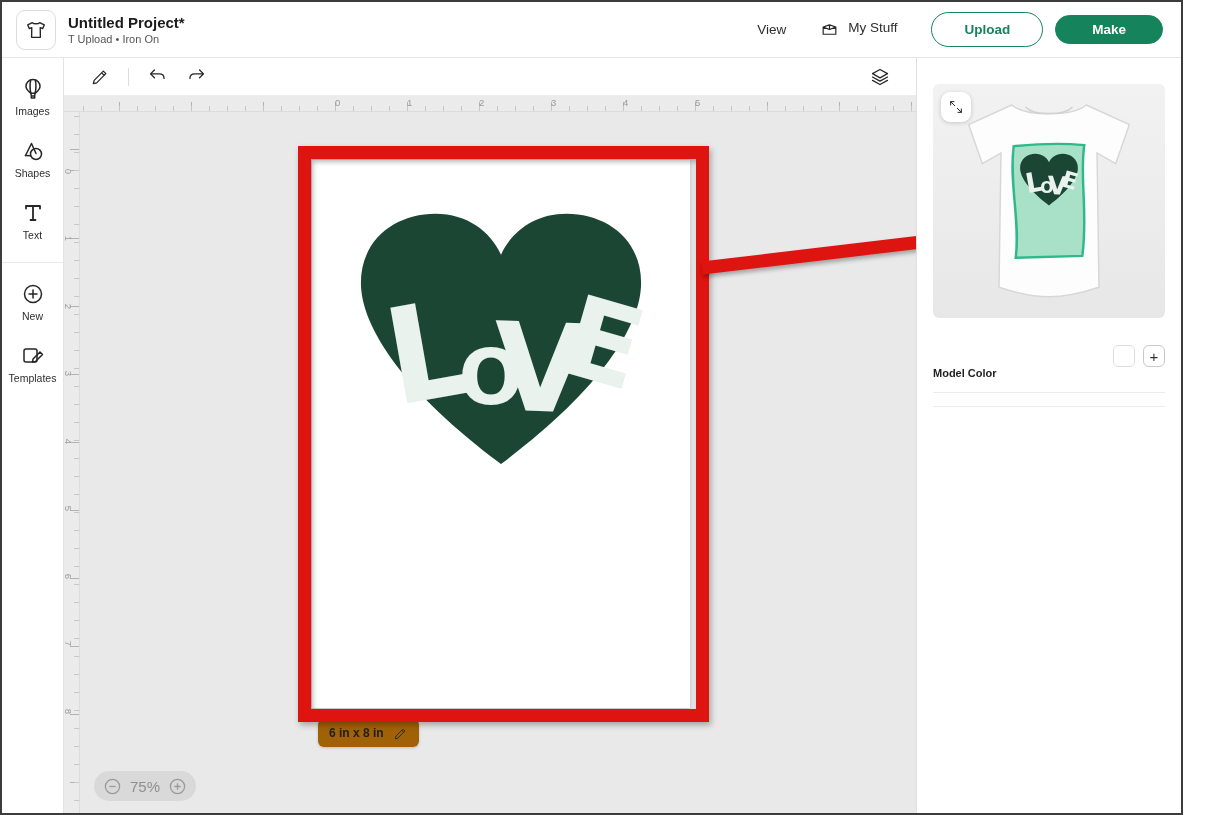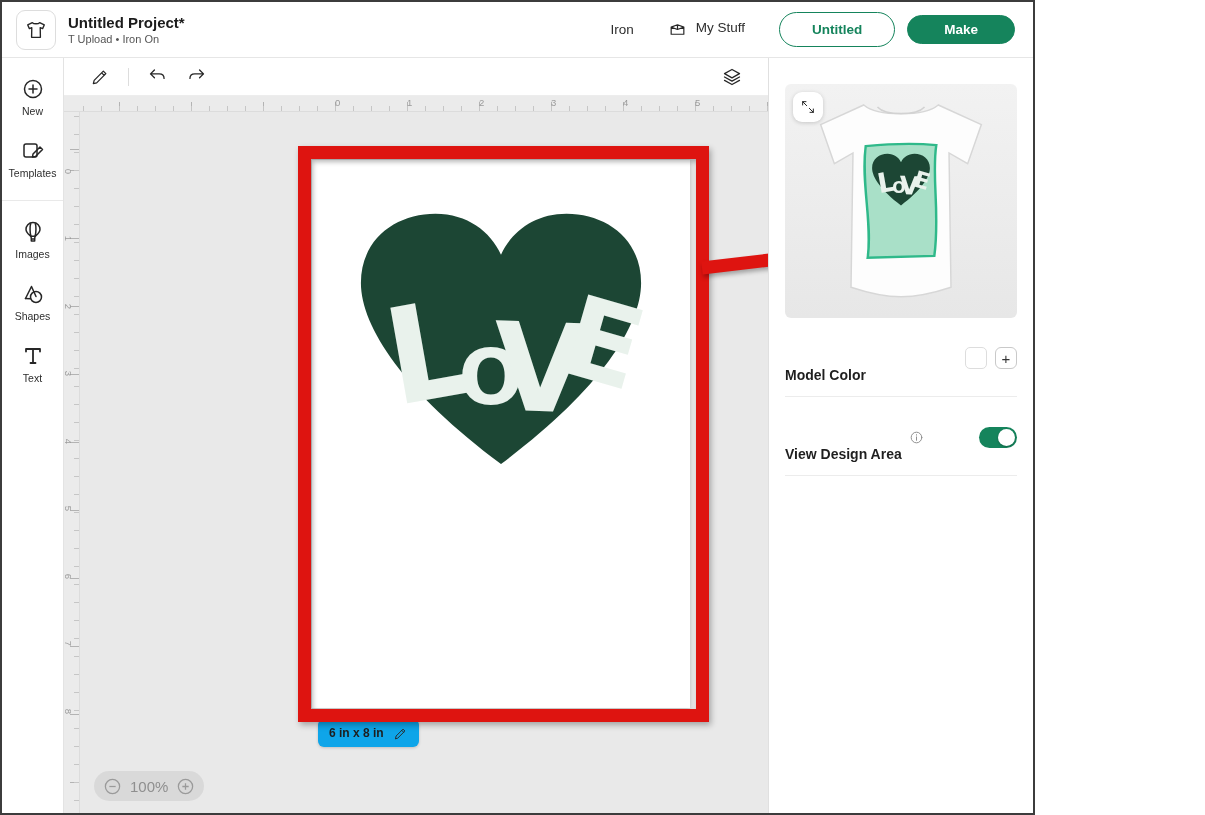"Untitled Project*" .screen { width: 1035px -> 1183px }
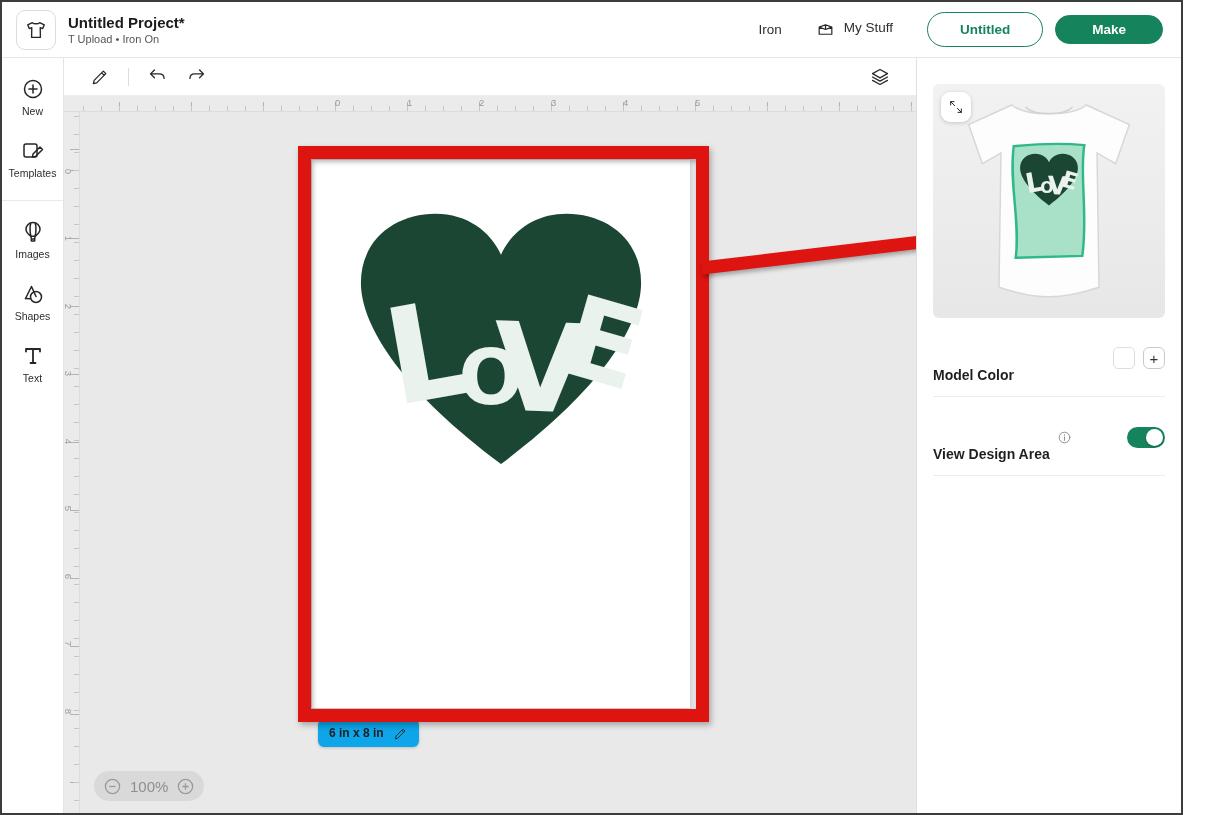"Iron" span.hdr-text { text: Iron -> View }
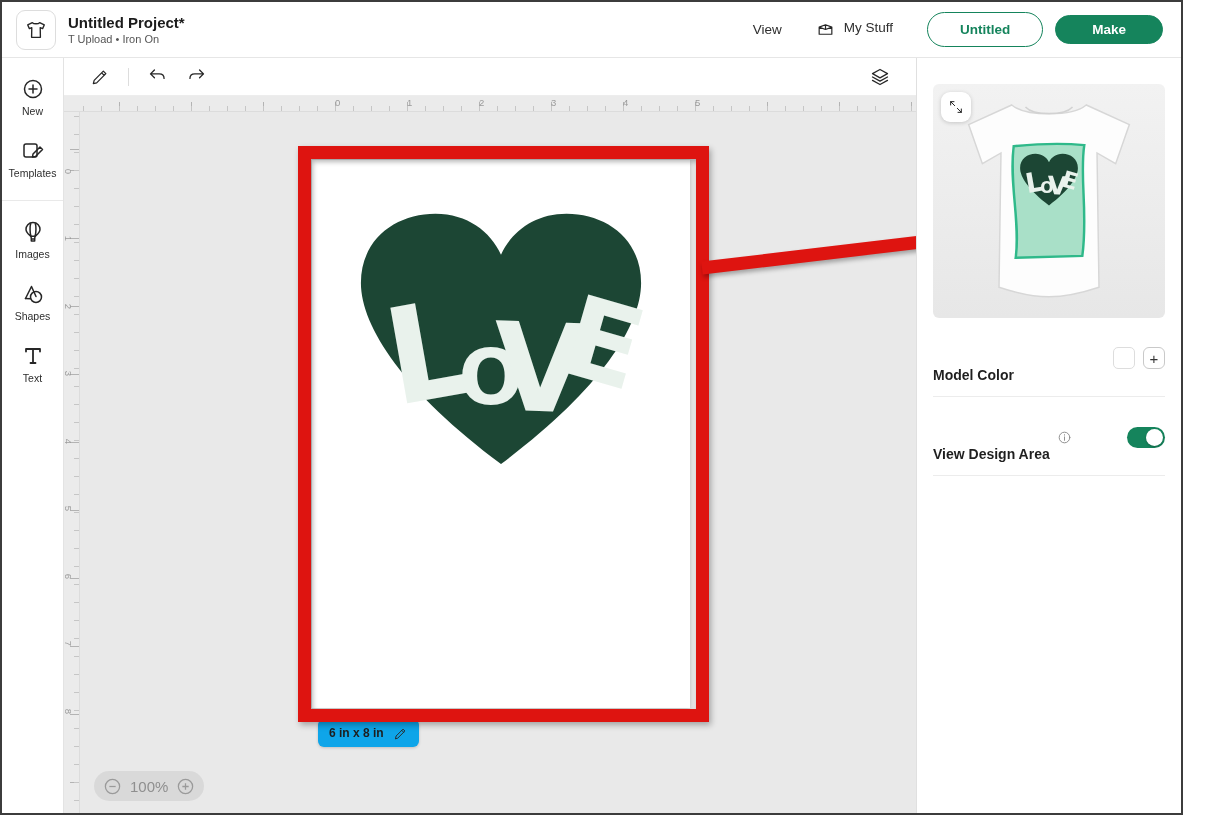"Untitled" button.btn-pill { text: Untitled -> Upload }
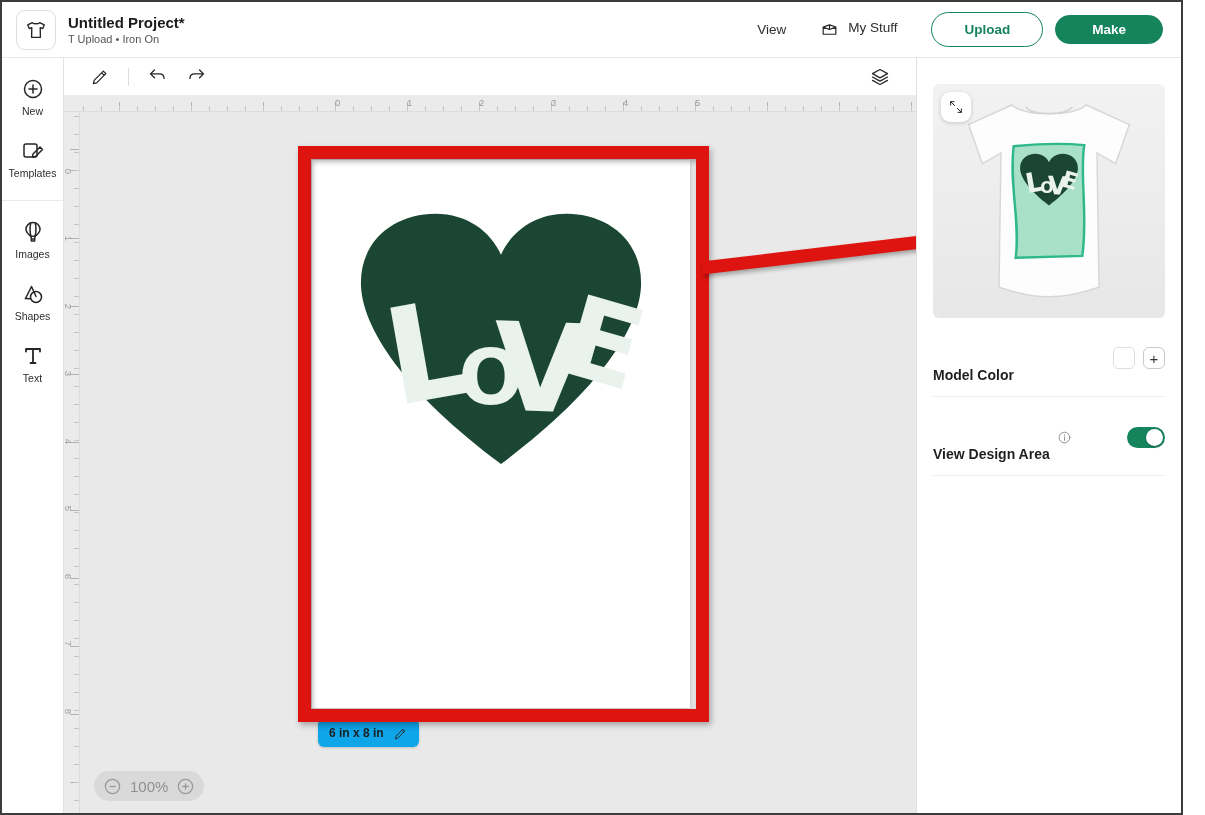"New" div.side-group { order: before "Images" -> after "Images" }
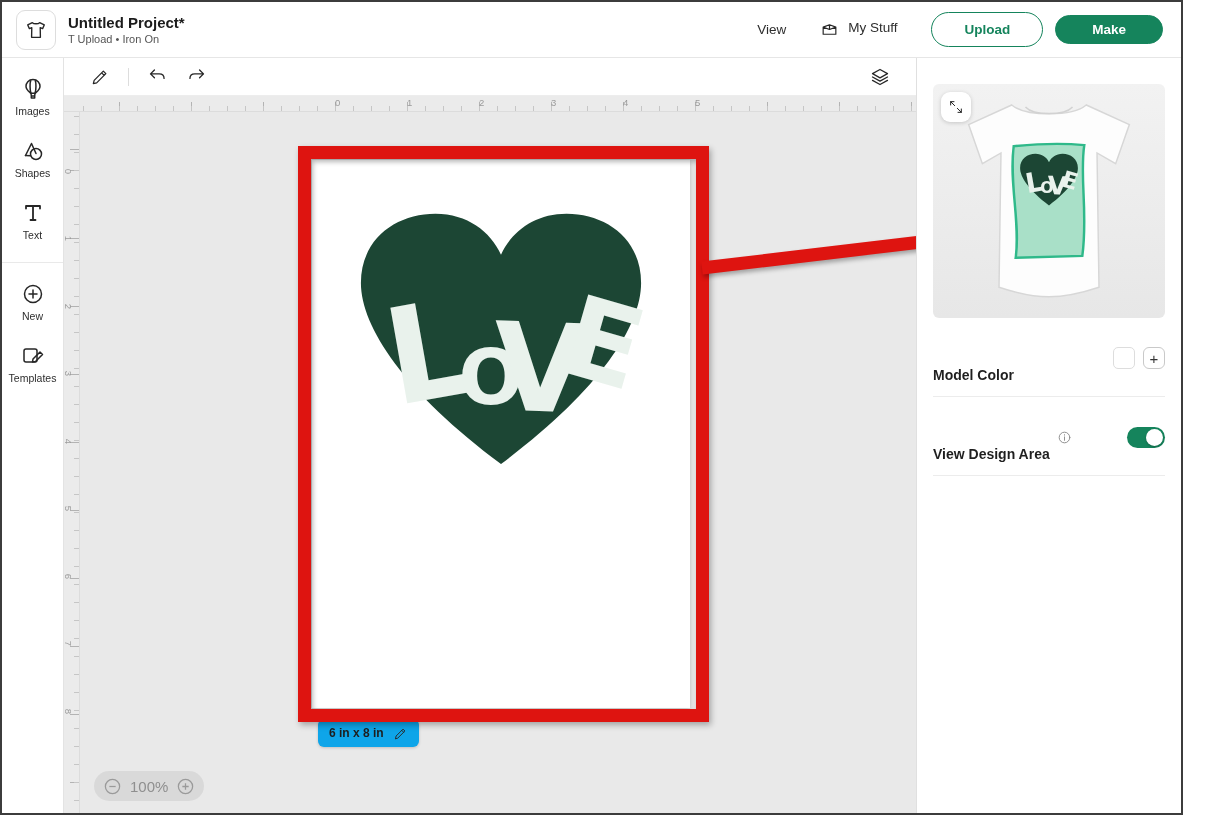"Model Color" .row-label { font-size: 14px -> 11px }
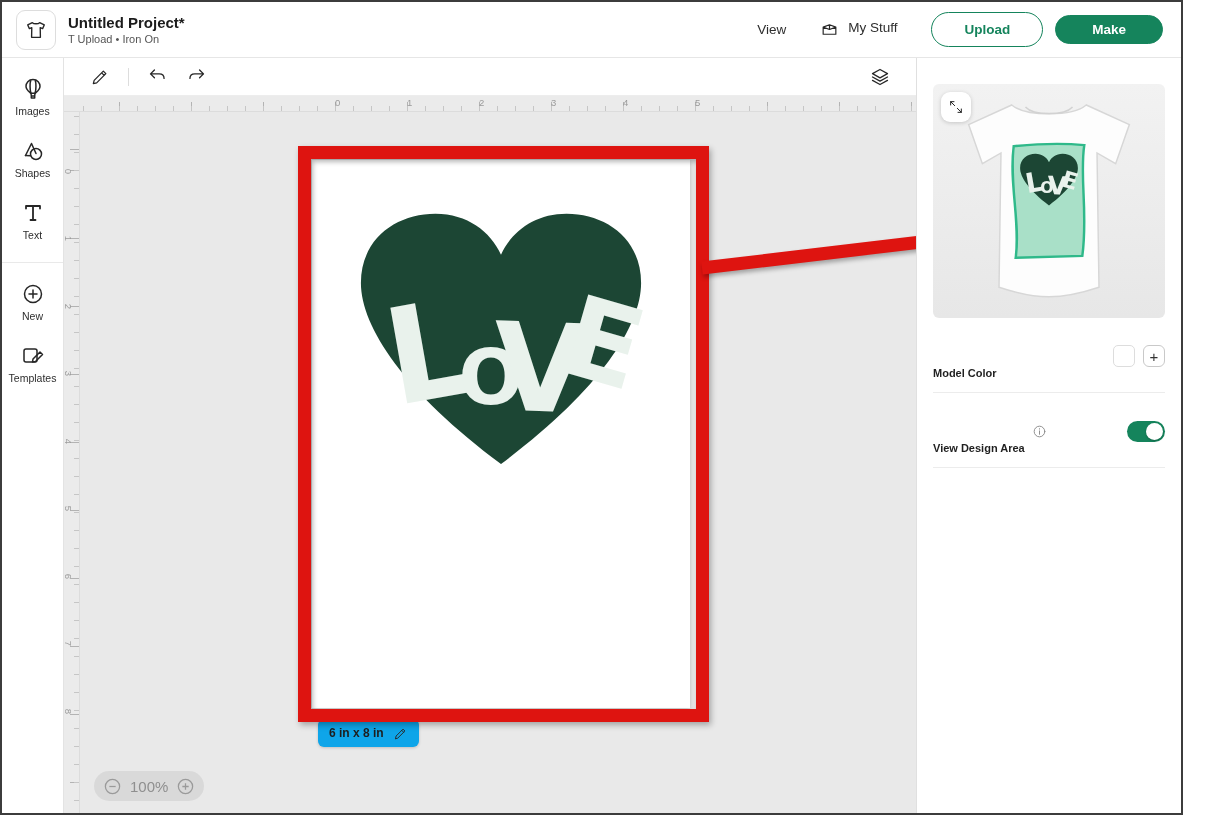"View Design Area" div.row { html: <div> <span> <span>View Design Area</span> <svg> <circle></circle> <path></path> </svg> </span> <span> <span></span> </span> </div> -> none }
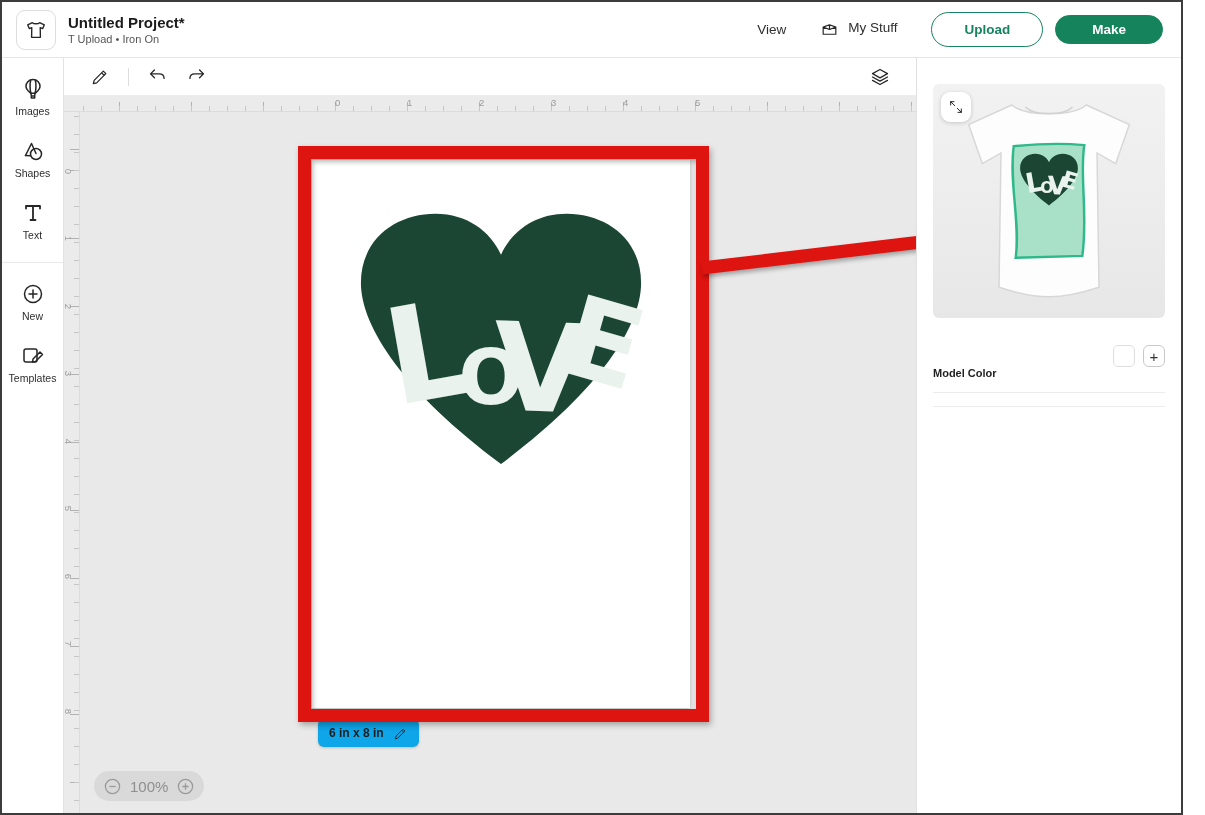"6 in x 8 in" .size-label { background: #0ea5e9 -> #a16207 }
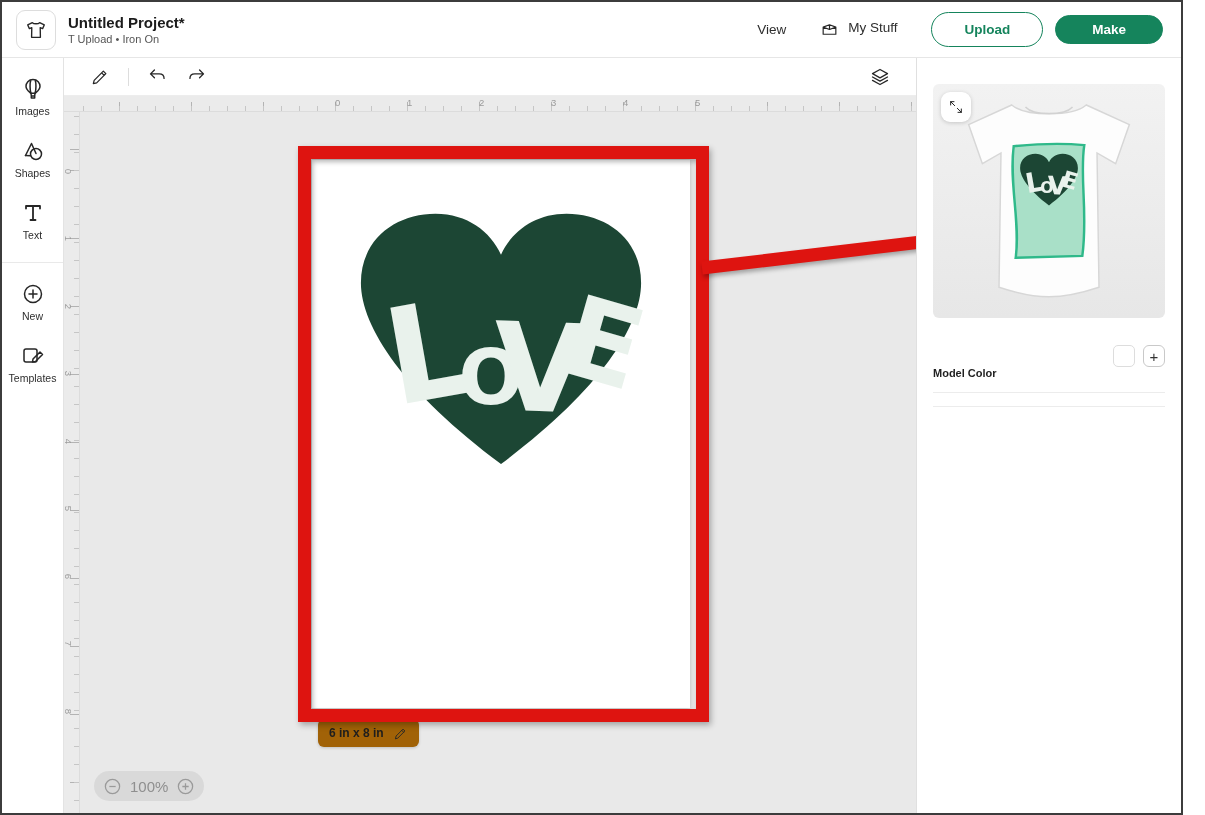"100%" span.zoom-pct { text: 100% -> 75% }
